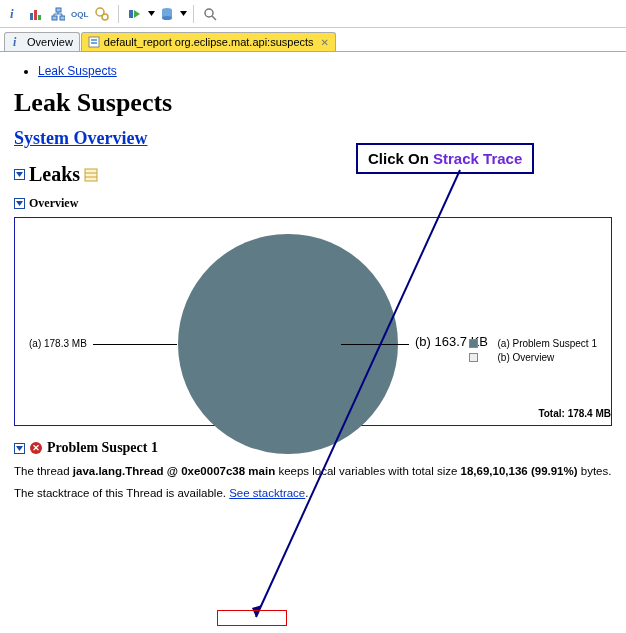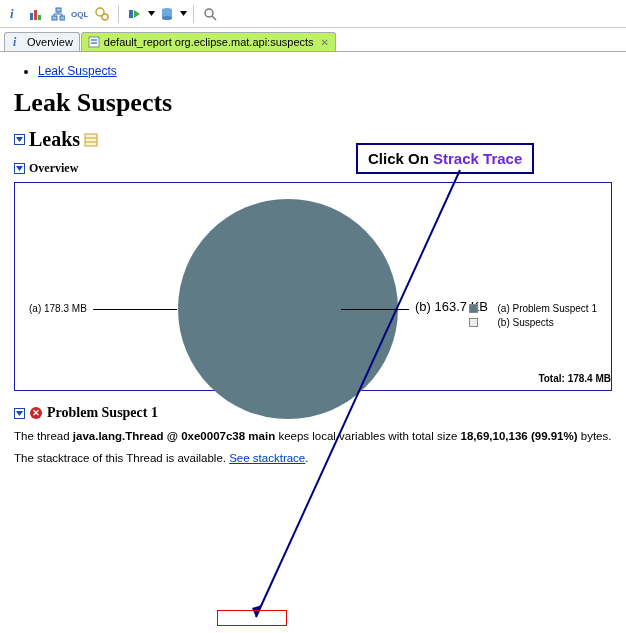"default_report" .tab { background: #bef264 -> #fde047 }
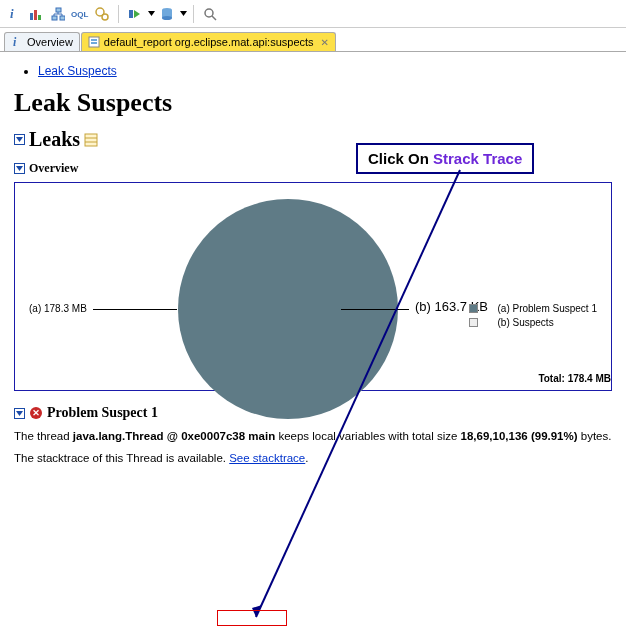"System Overview" a.sectionlink { html: none -> <a>System Overview</a> }
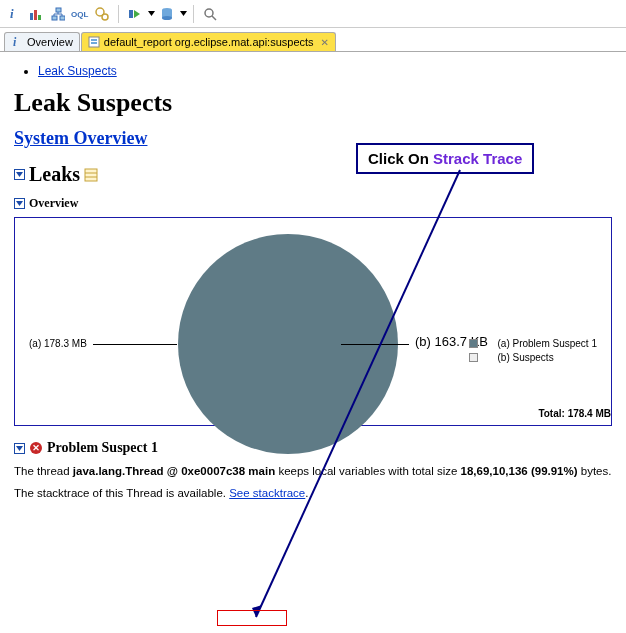"(b) Suspects" span { text: Suspects -> Overview }
